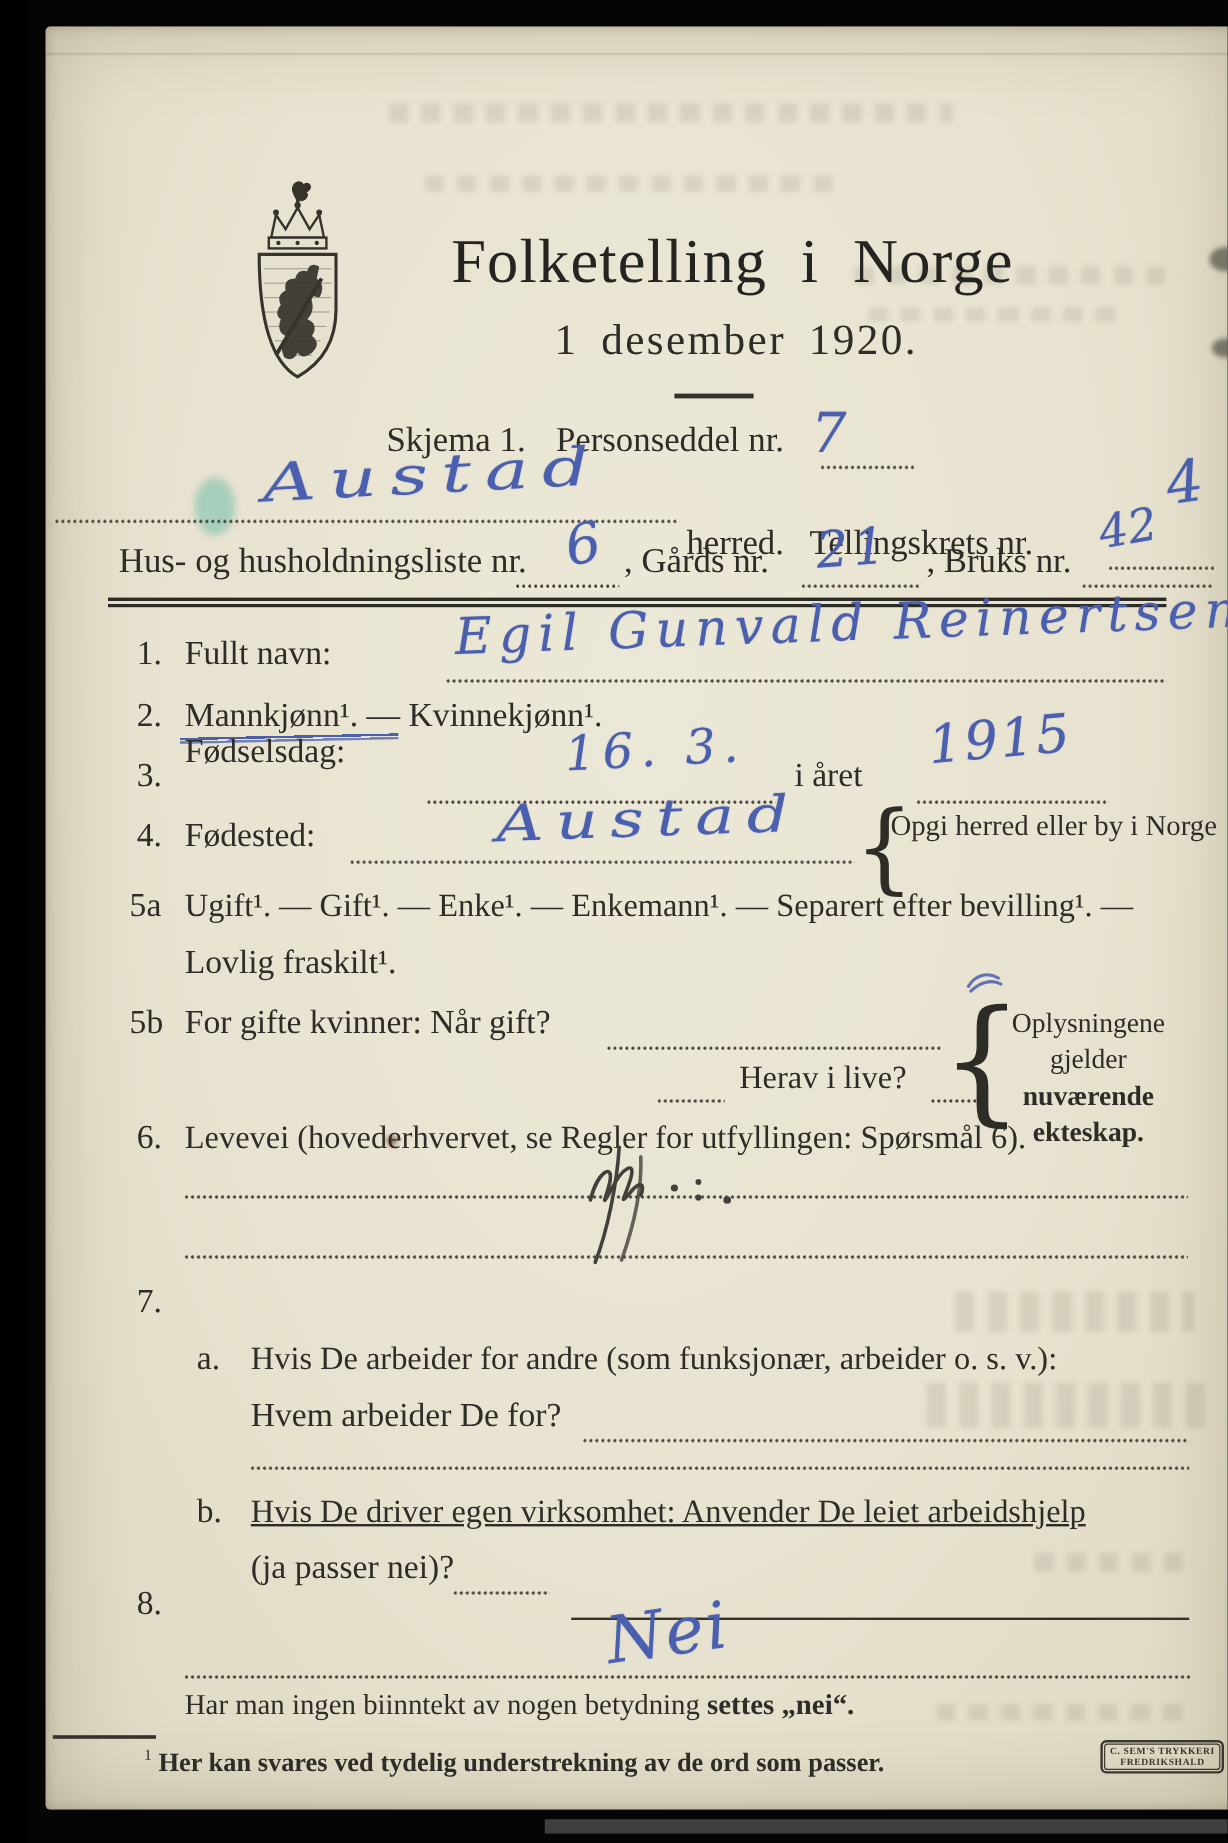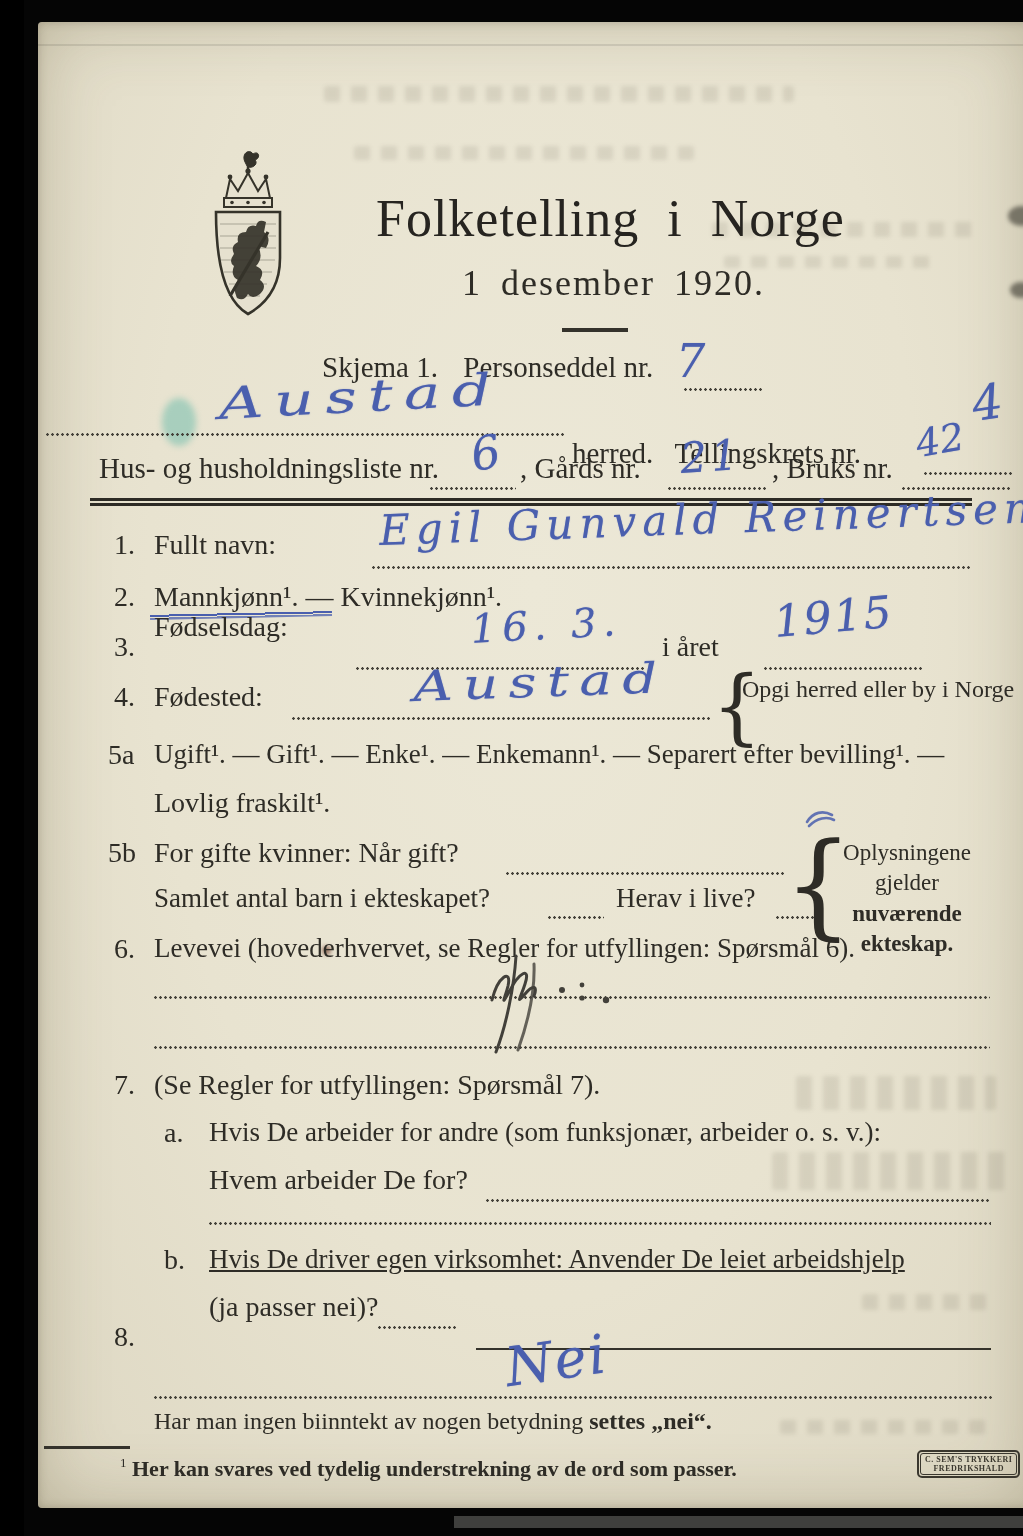"Samlet antal barn i ekteskapet?" div.t { html: <div>Samlet antal barn i ekteskapet?</div> -> none }
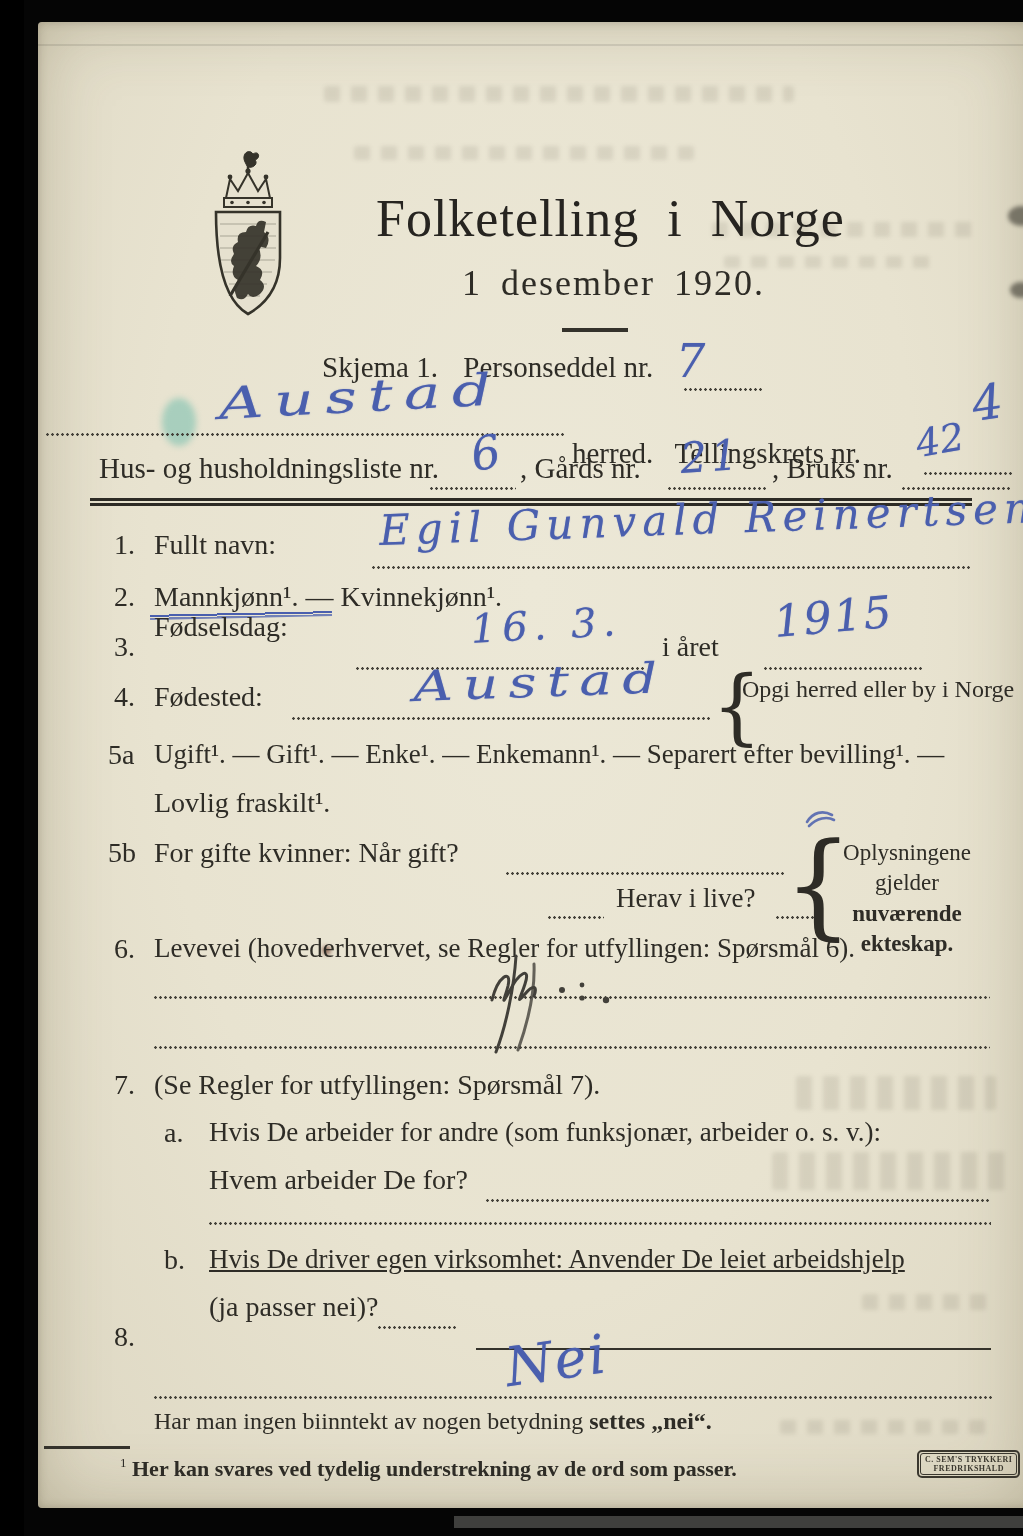"(Se Regler for utfyllingen: Spørsmål" div.t { html: <div>(Se Regler for utfyllingen: Spørsmål 7).</div> -> none }
